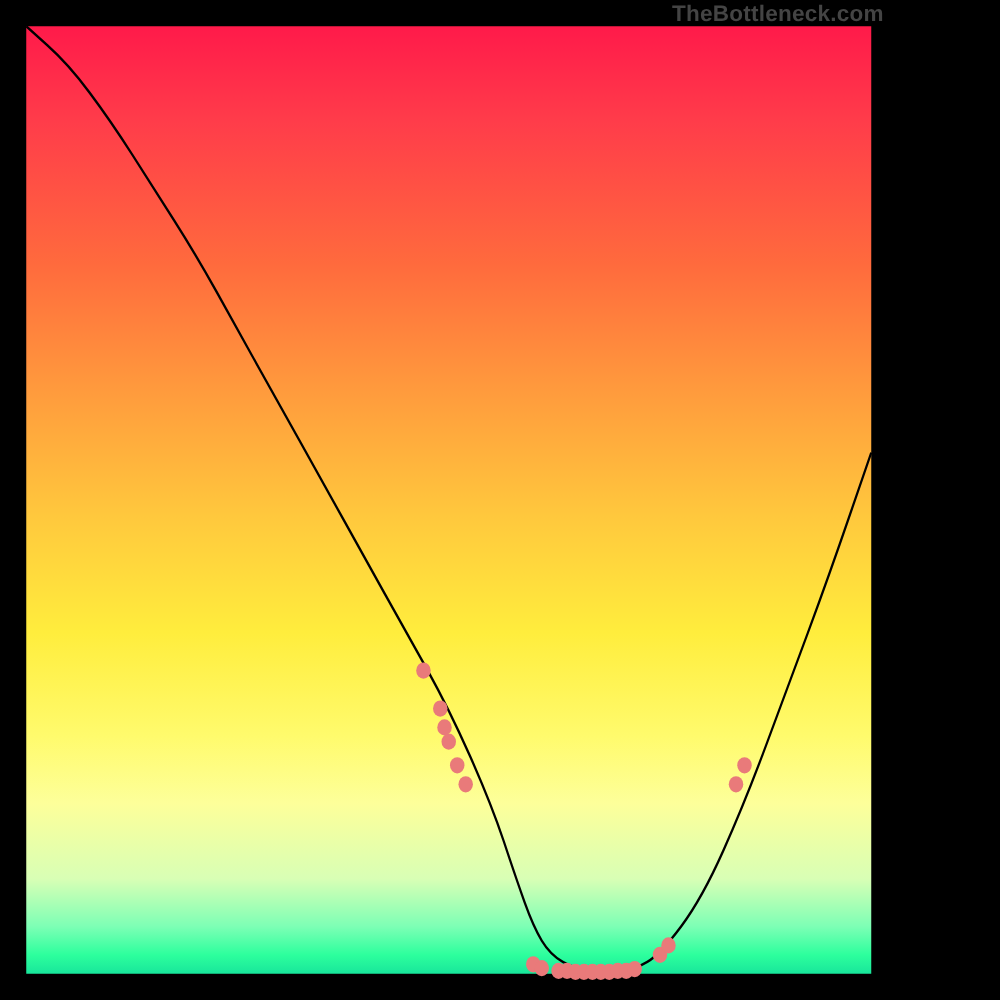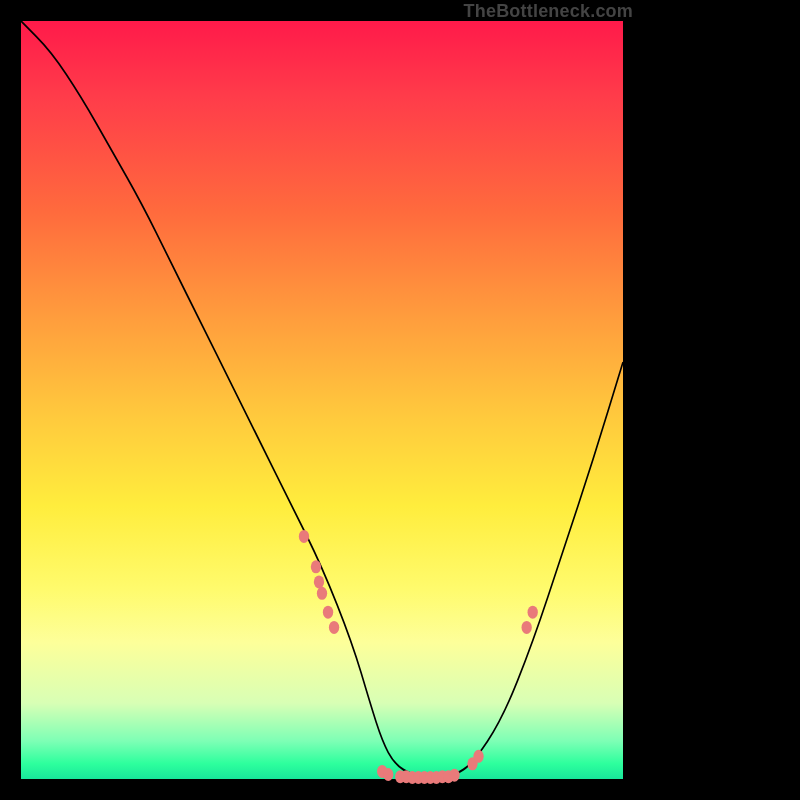"TheBottleneck.com" .frame { width: 602px -> 676px }
